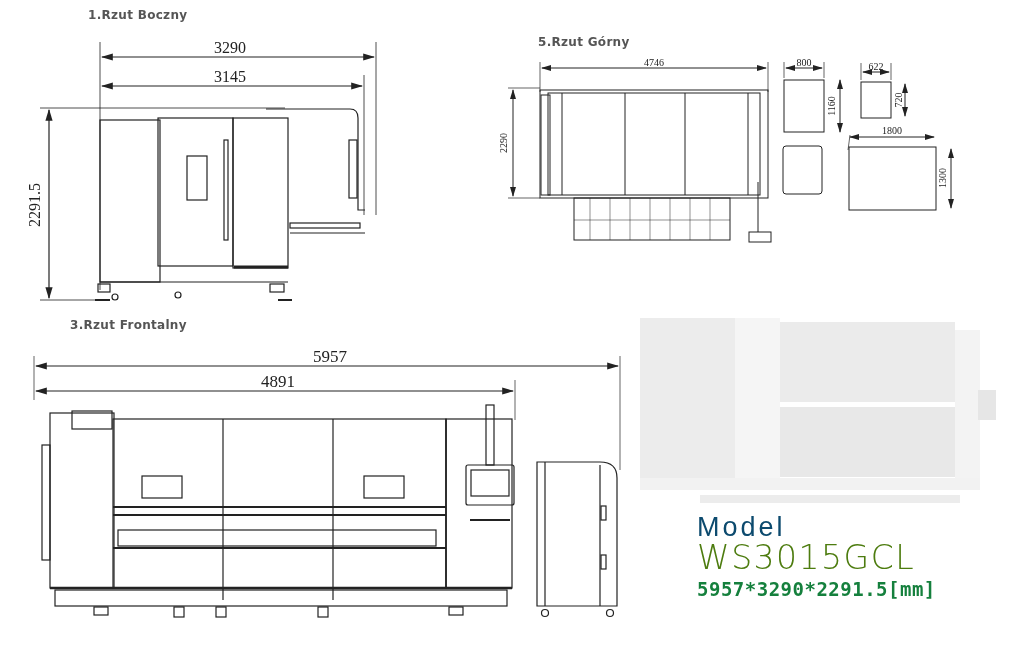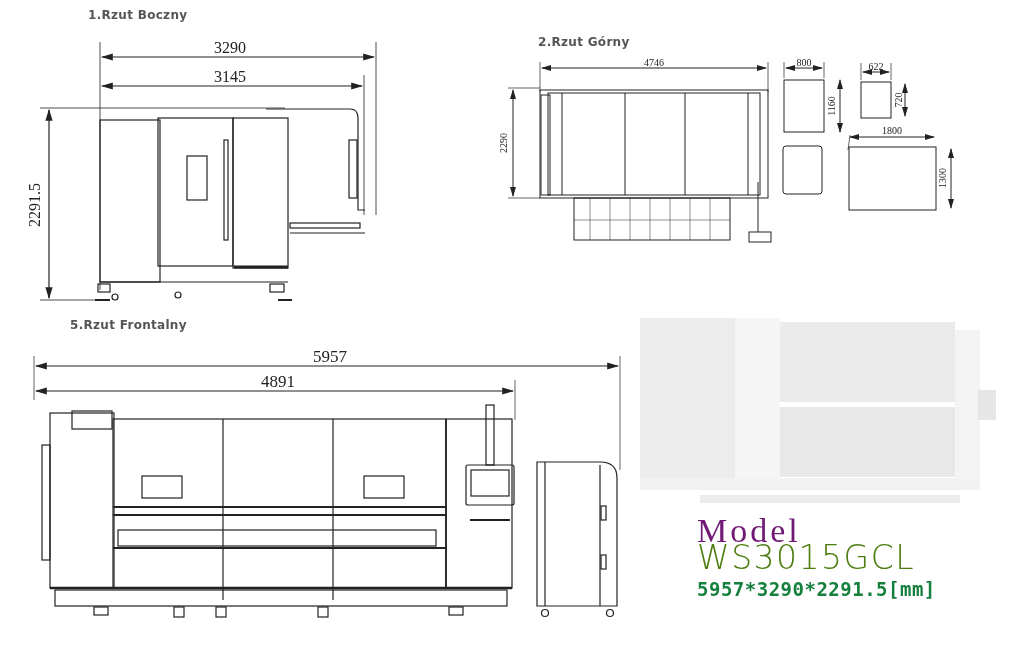"2.Rzut Górny" div.title { text: 2.Rzut -> 5.Rzut }
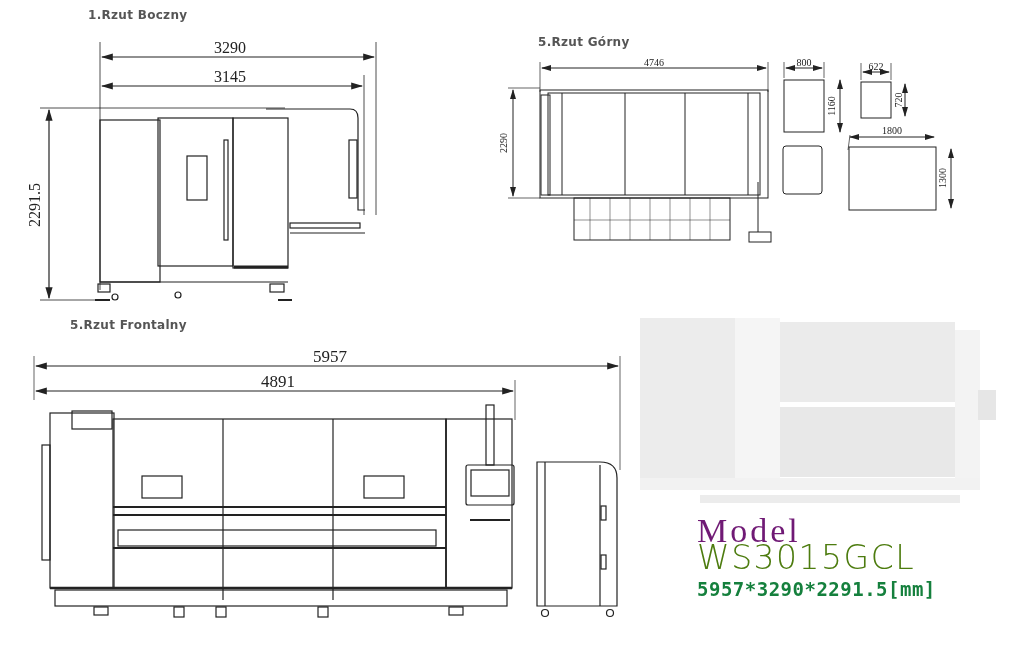"5.Rzut Frontalny" div.title { text: 5.Rzut -> 3.Rzut }
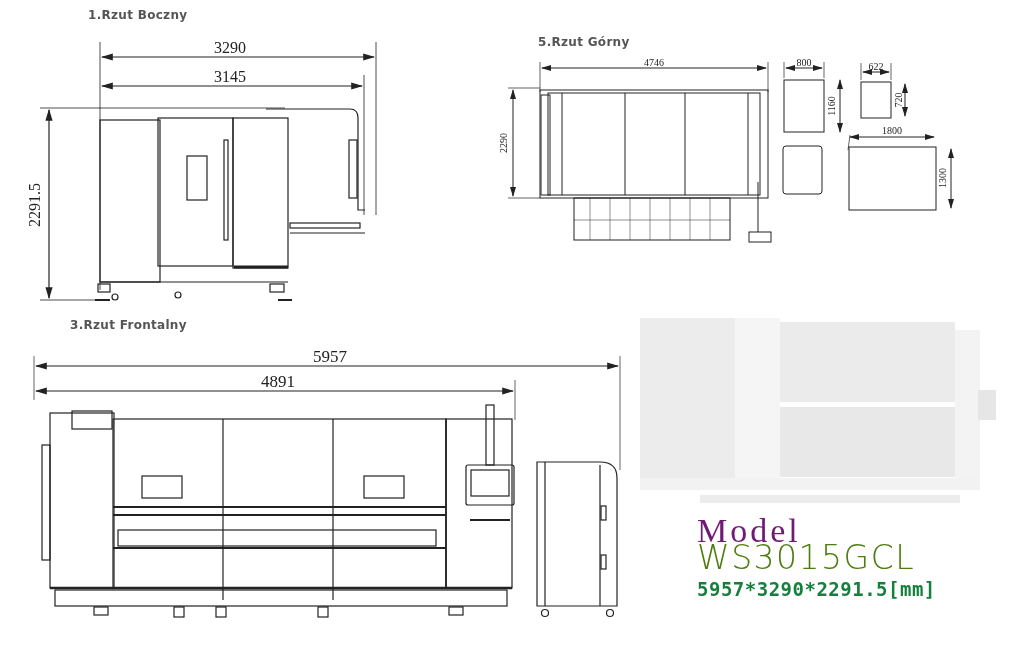"Model" .model-label { color: #701a75 -> #0c4a6e; font-family: Liberation Serif, serif -> Liberation Sans, sans-serif; font-size: 34px -> 27px }
